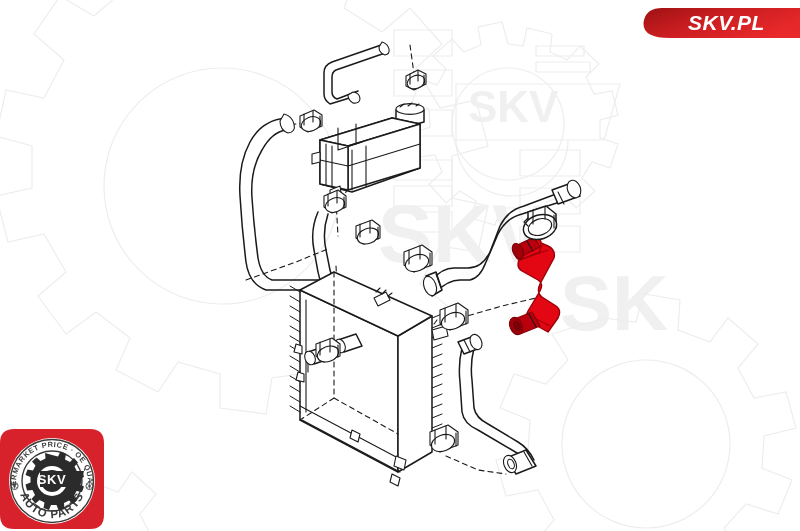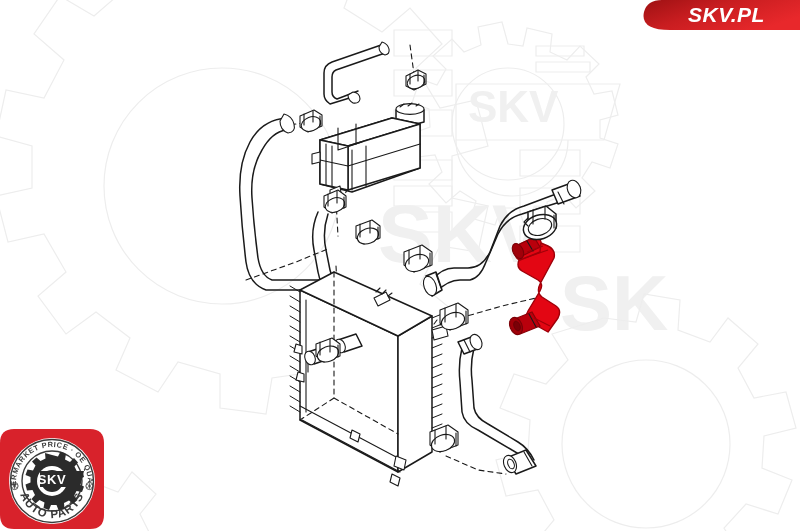"SKV.PL" #brand-banner { top: 0 -> 8px }
